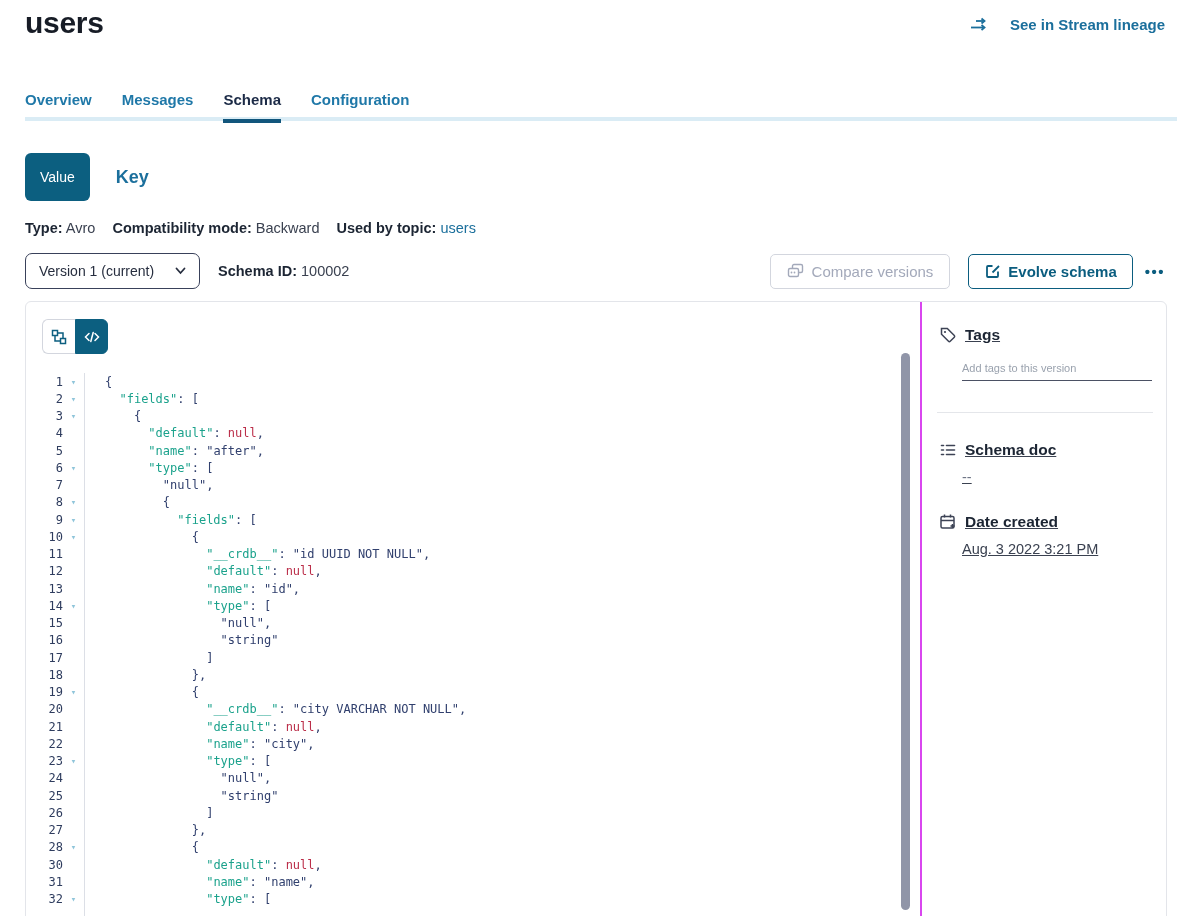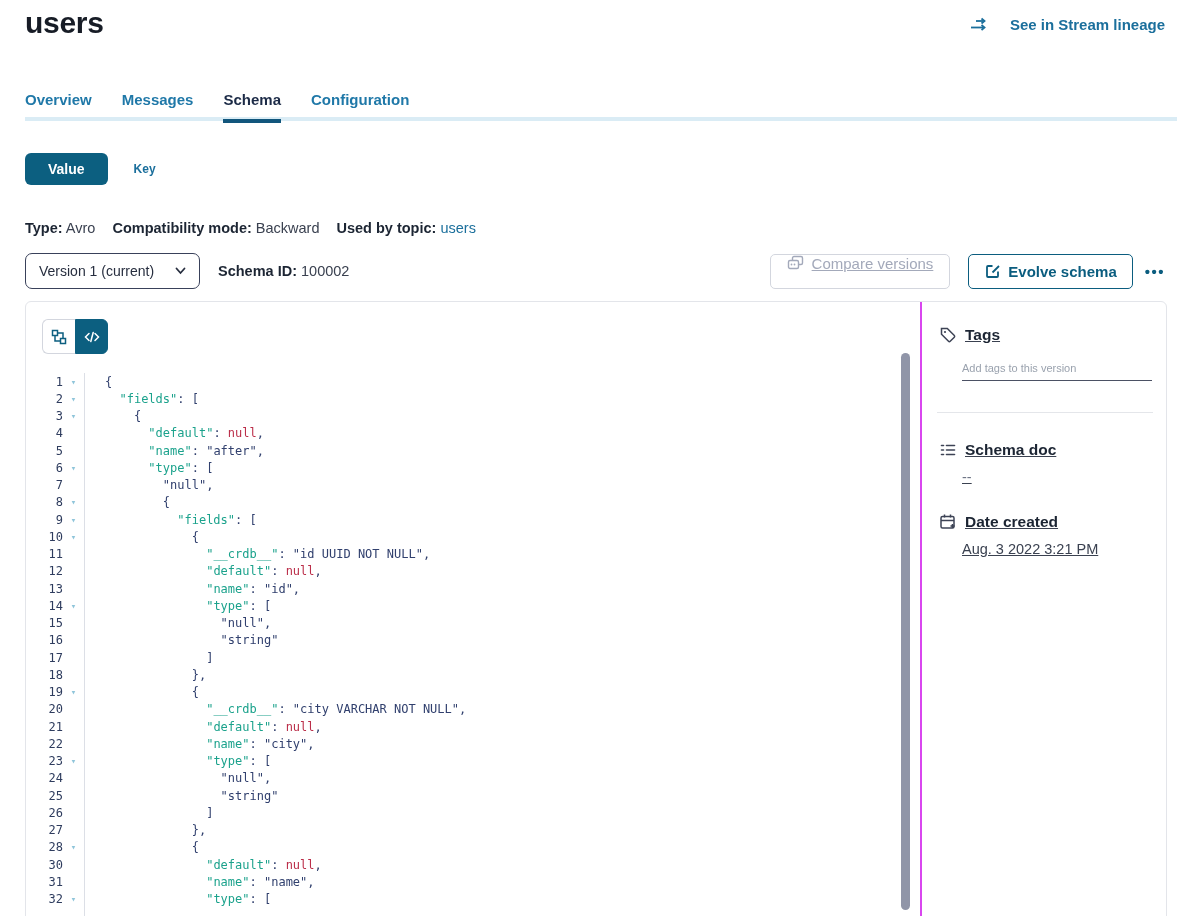"Value" .btn-value { font-weight: 700 -> 400; height: 32px -> 48px; padding: 0 23px -> 0 15px }
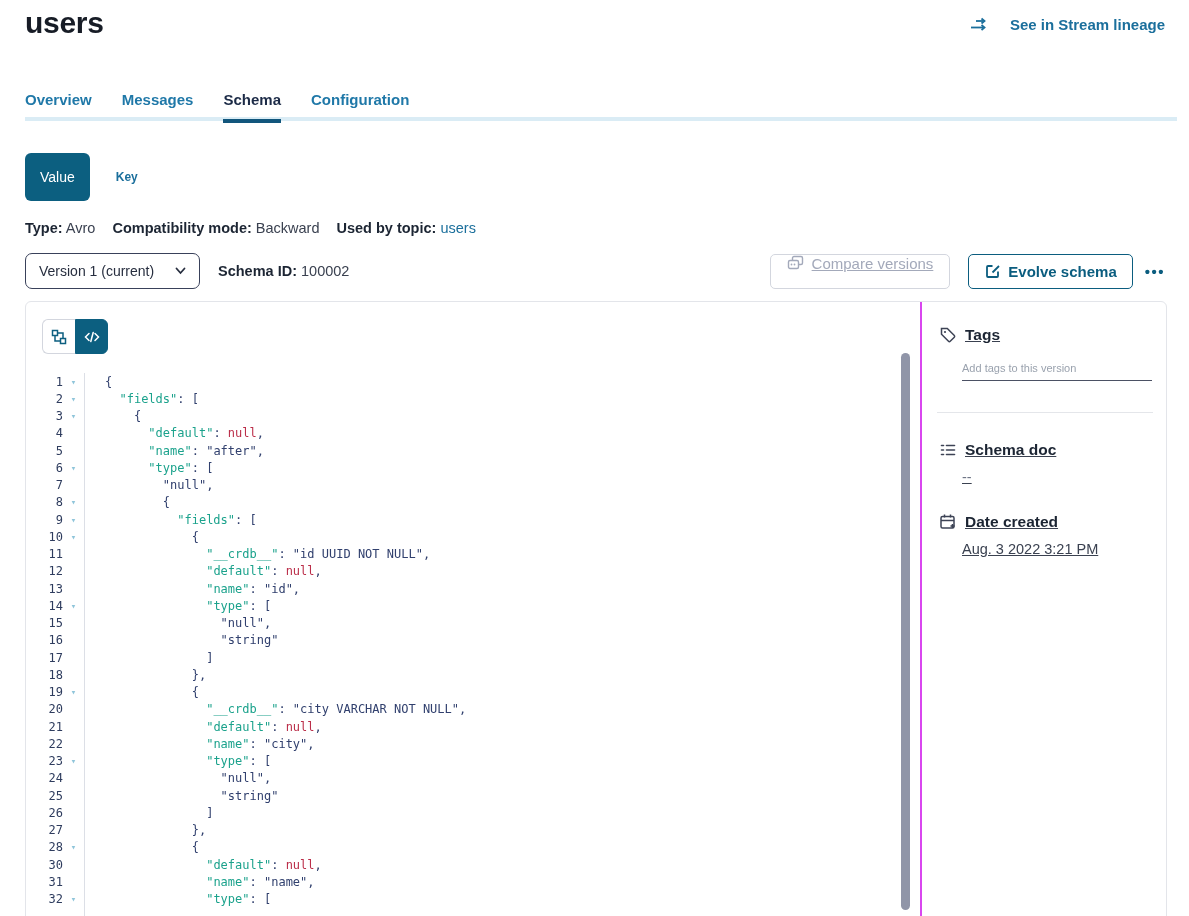"Key" .key-link { font-size: 12px -> 18px }
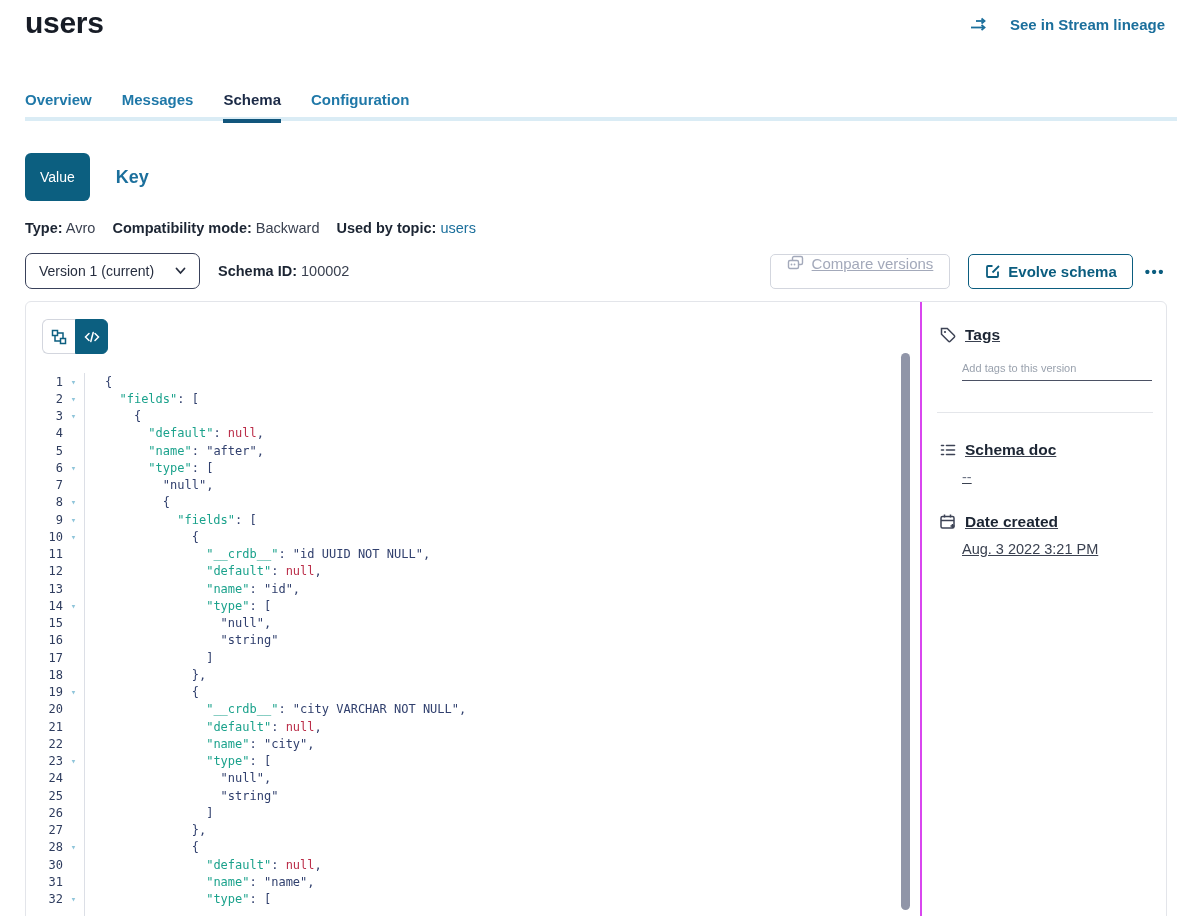"Compare versions" .btn-compare { align-items: flex-start -> center; text-decoration: underline -> none }
